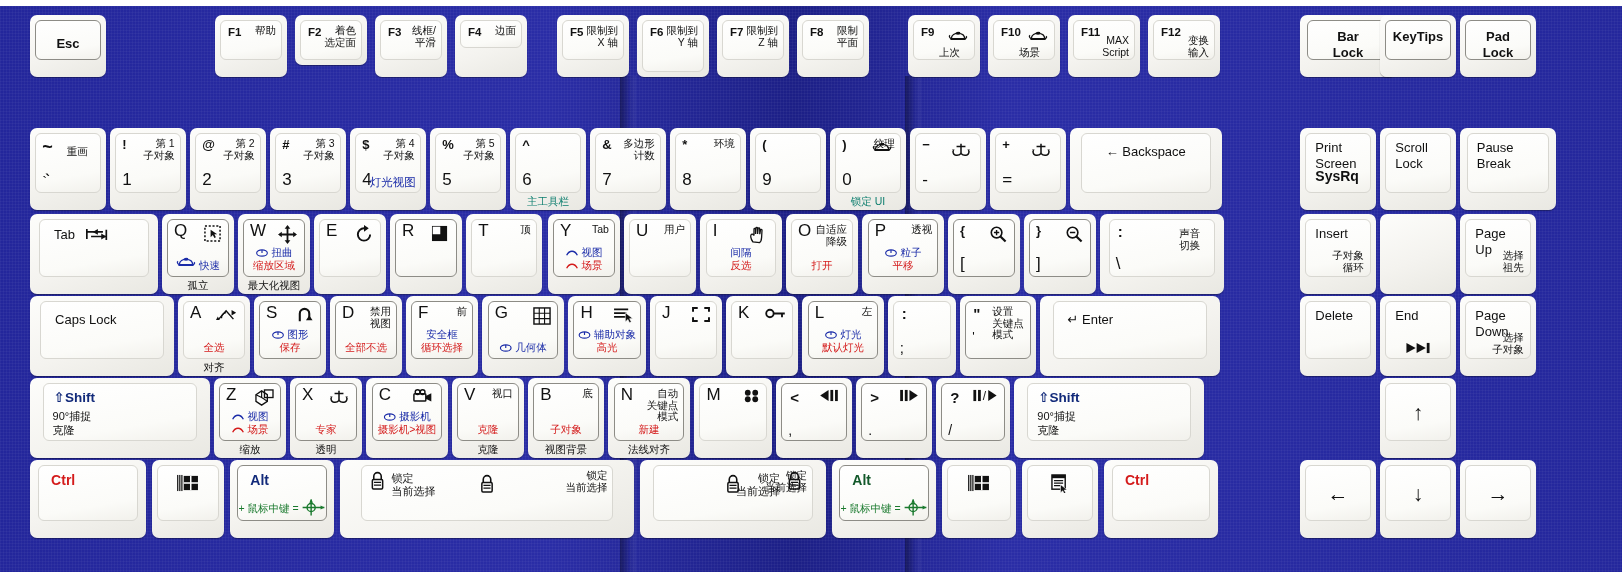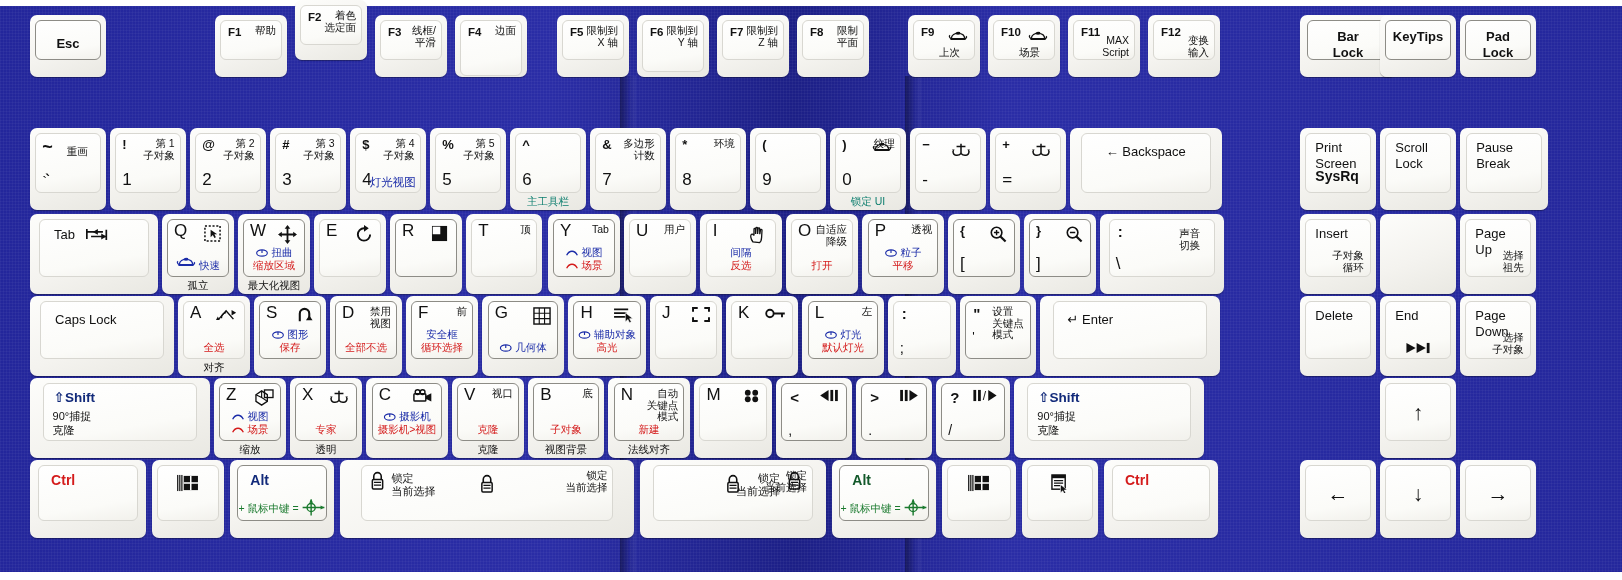"F2" div.key { height: 60px -> 50px; top: 0 -> 15px }
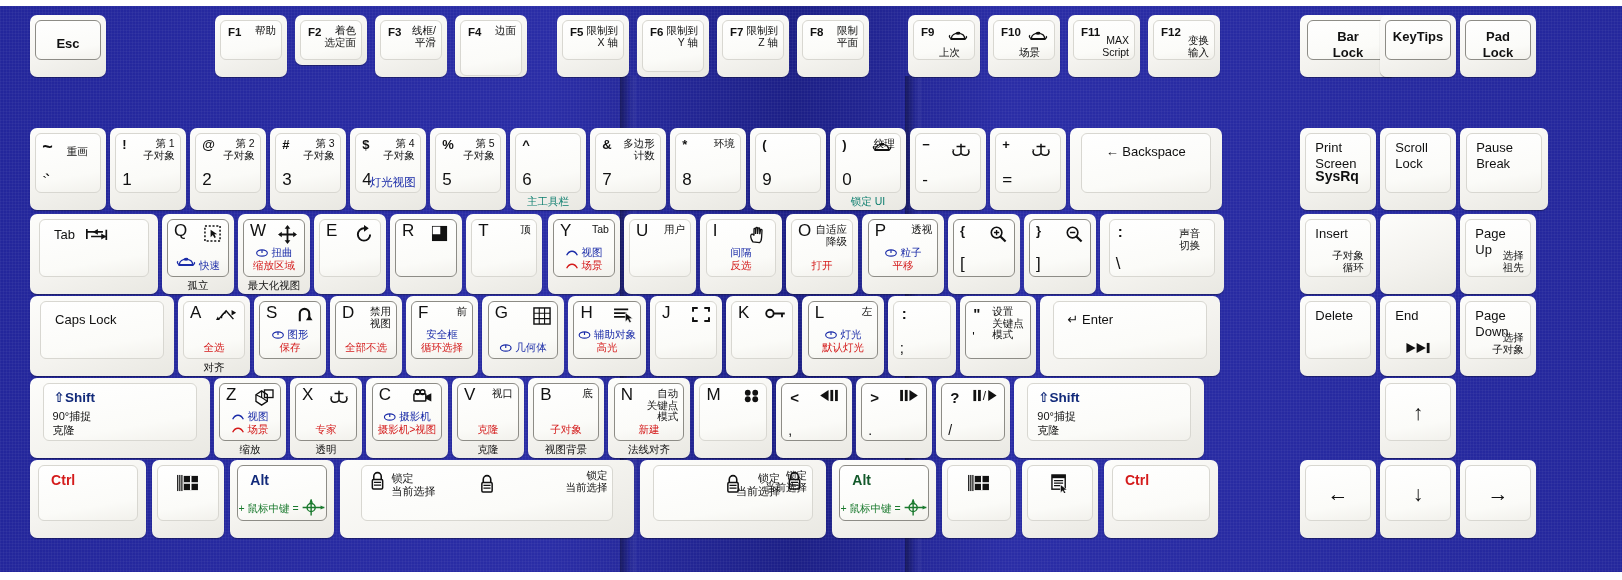"F4" div.cap { height: 56px -> 28px }
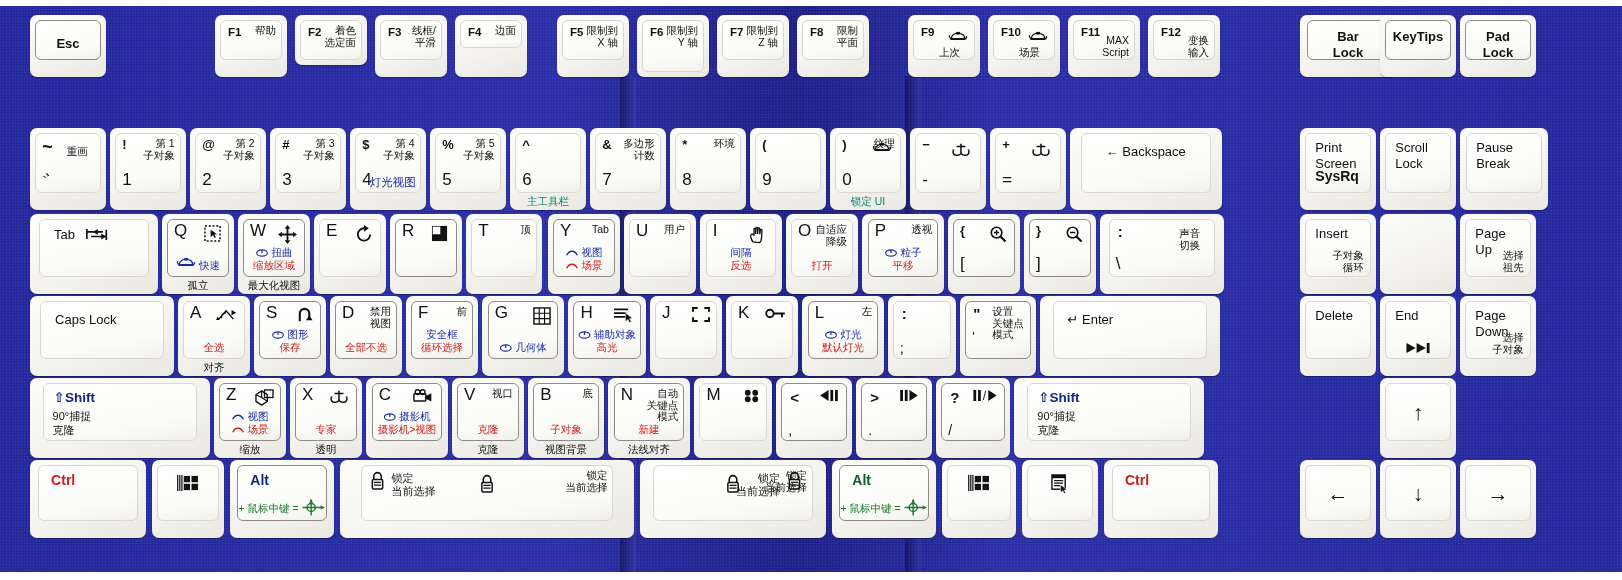"Pause" div.key { width: 88px -> 96px }
